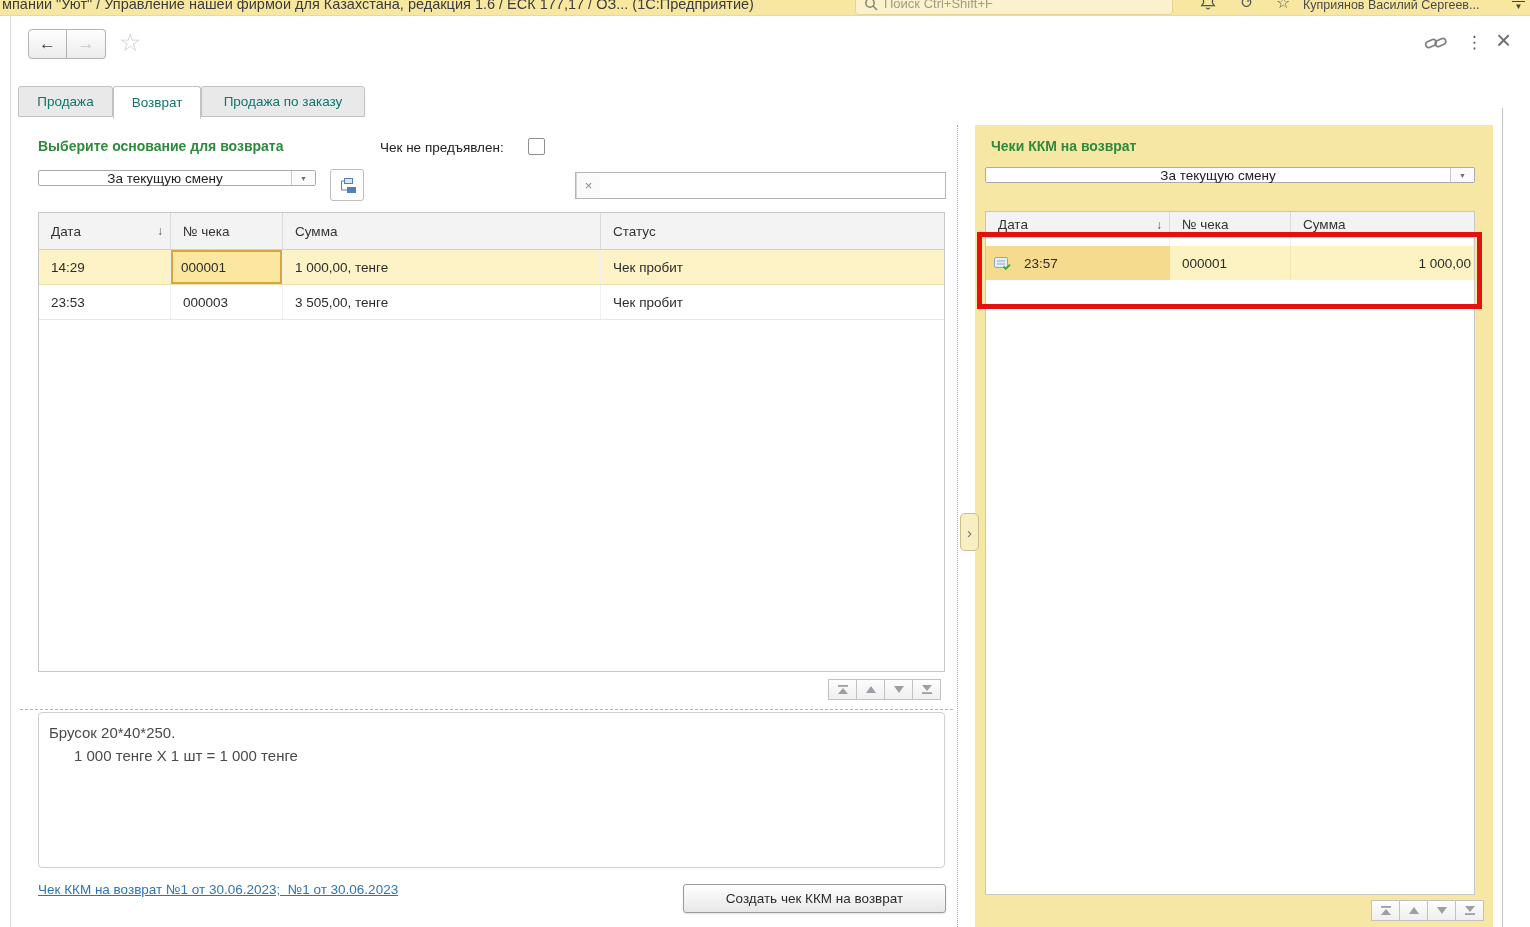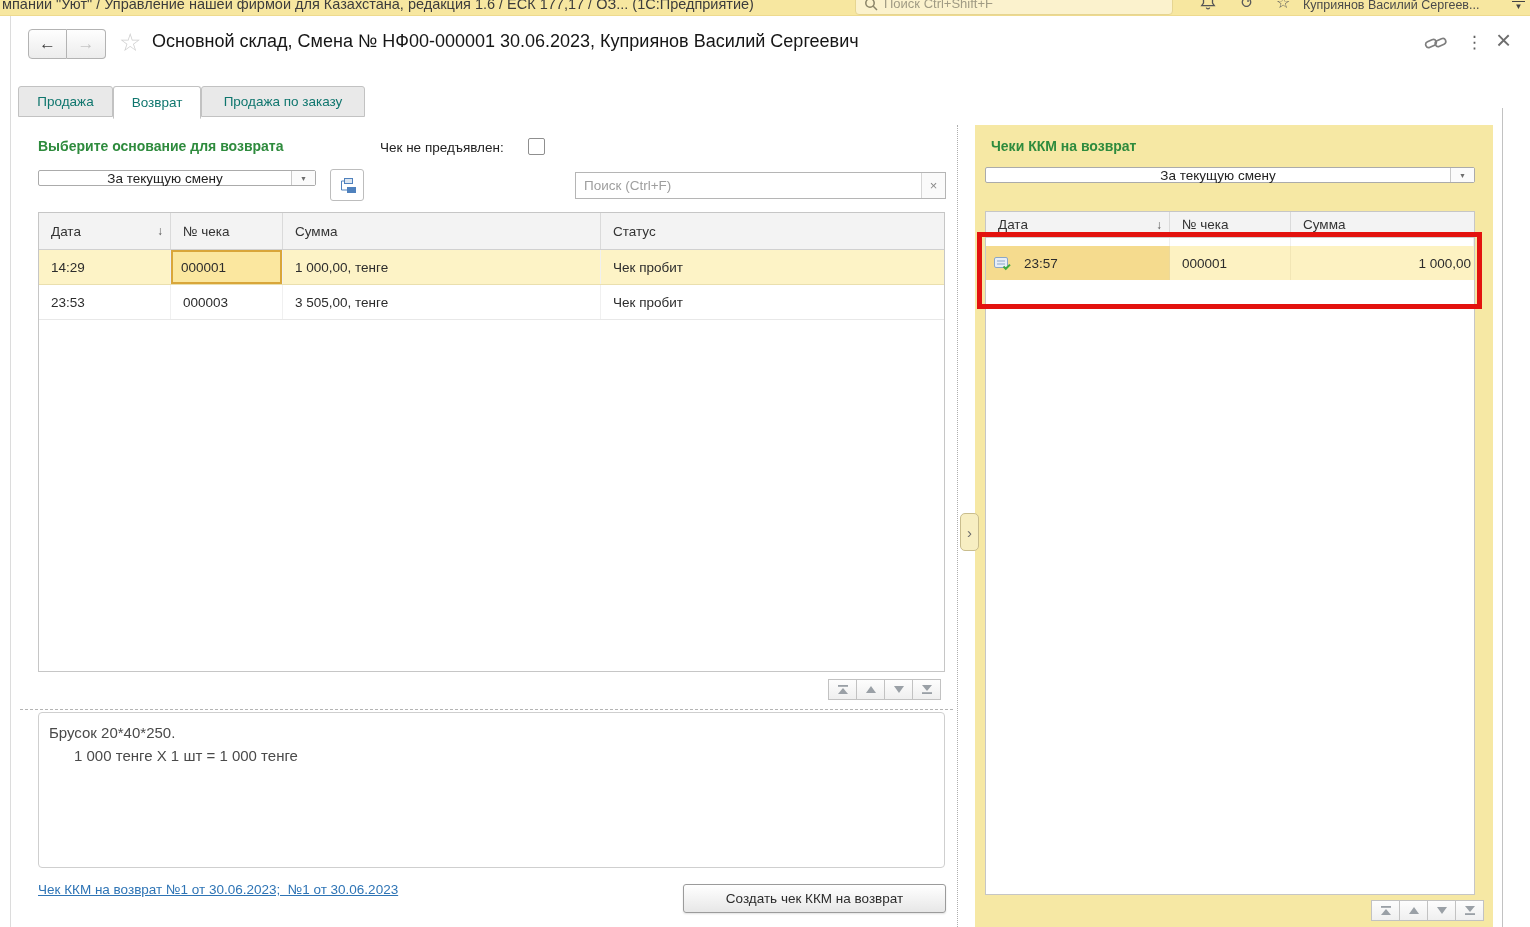"Основной склад, Смена № НФ00-000001" div.win-title { html: <div>Основной склад, Смена № НФ00-000001 30.06.2023, Куприянов Василий Сергеевич</div> -> none }
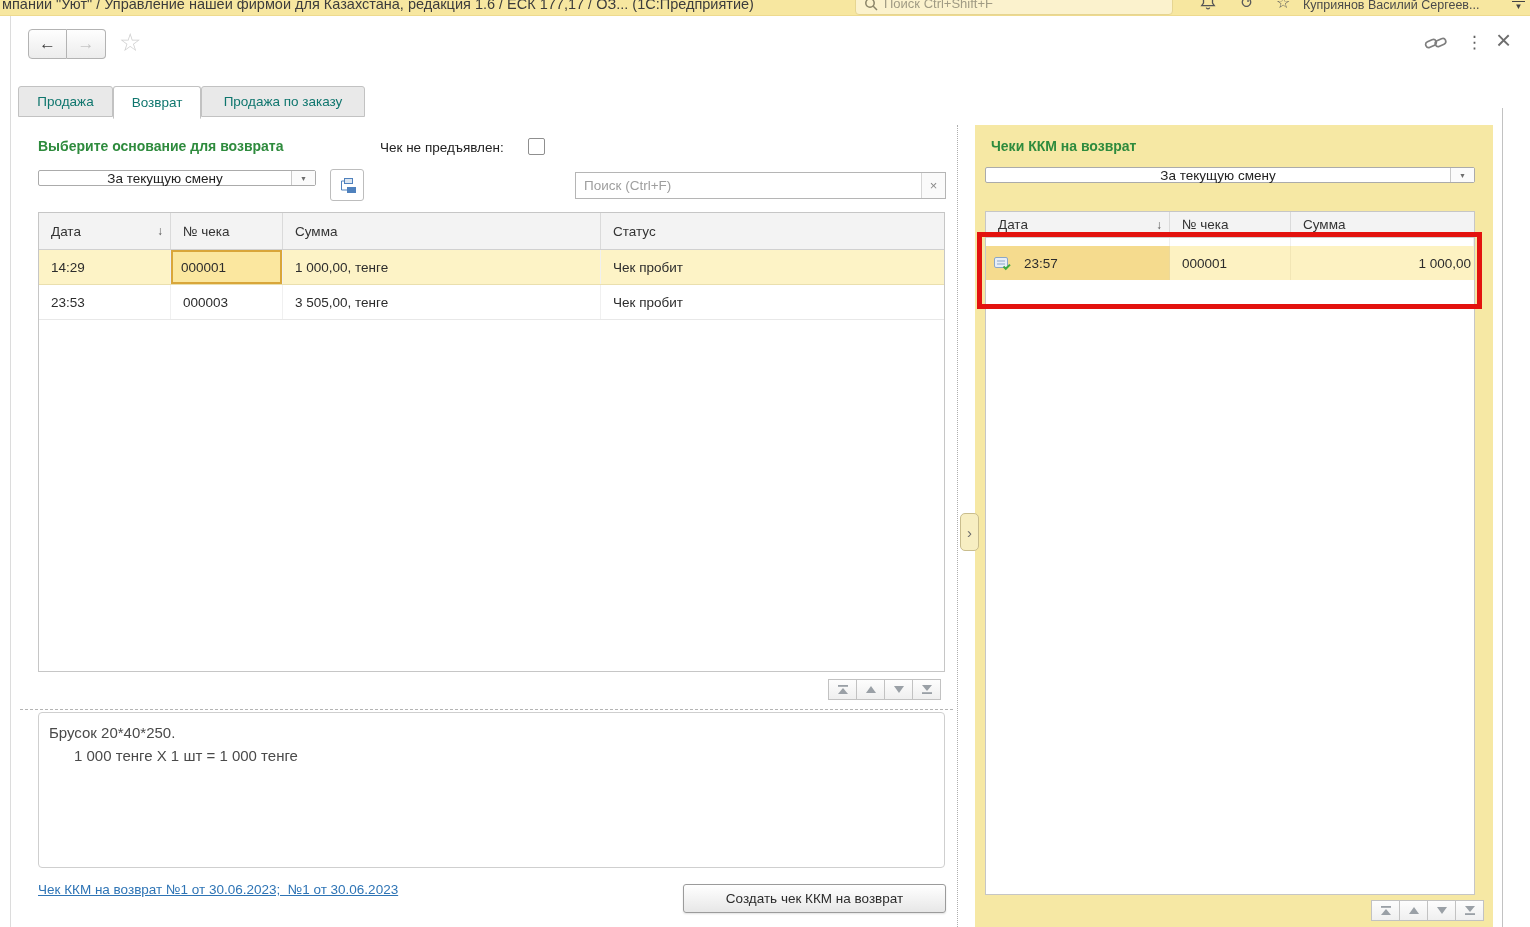"Поиск (Ctrl+F)" input { html: <input> -> none }
